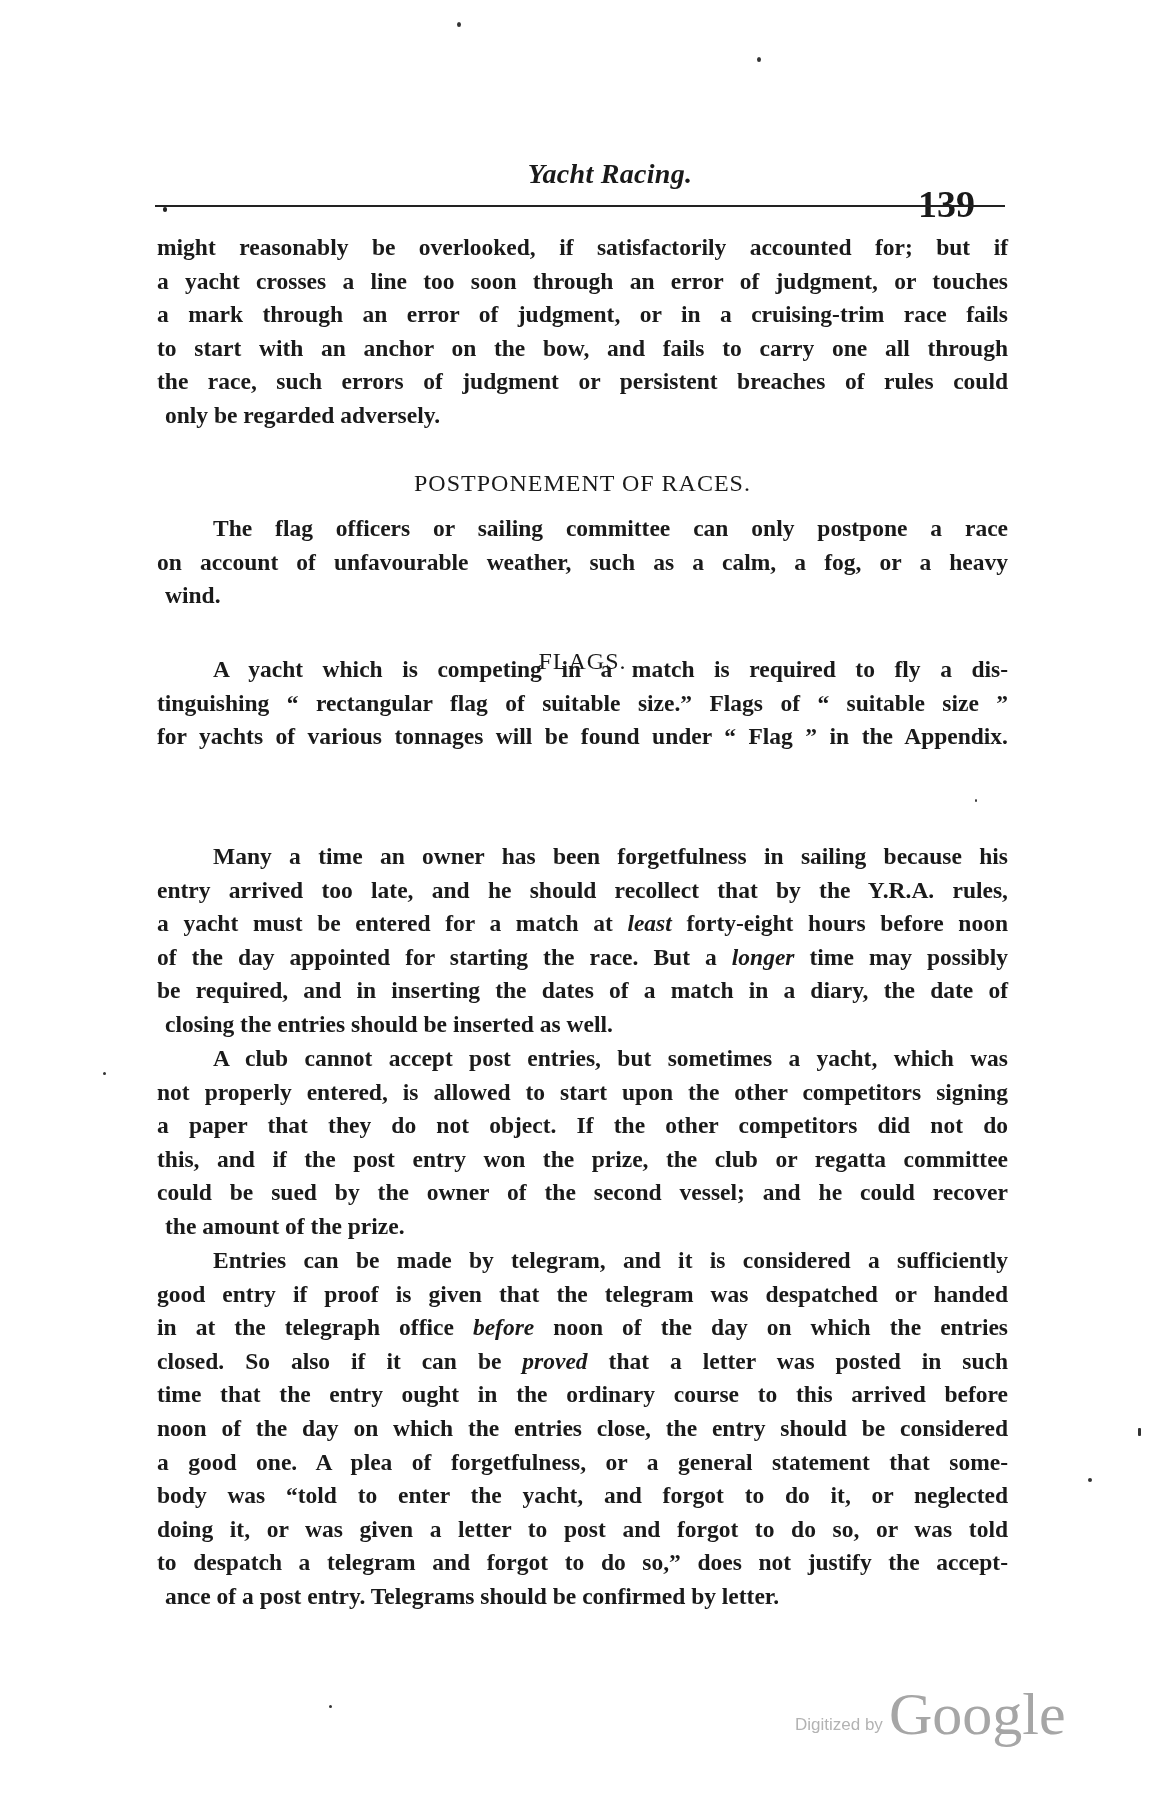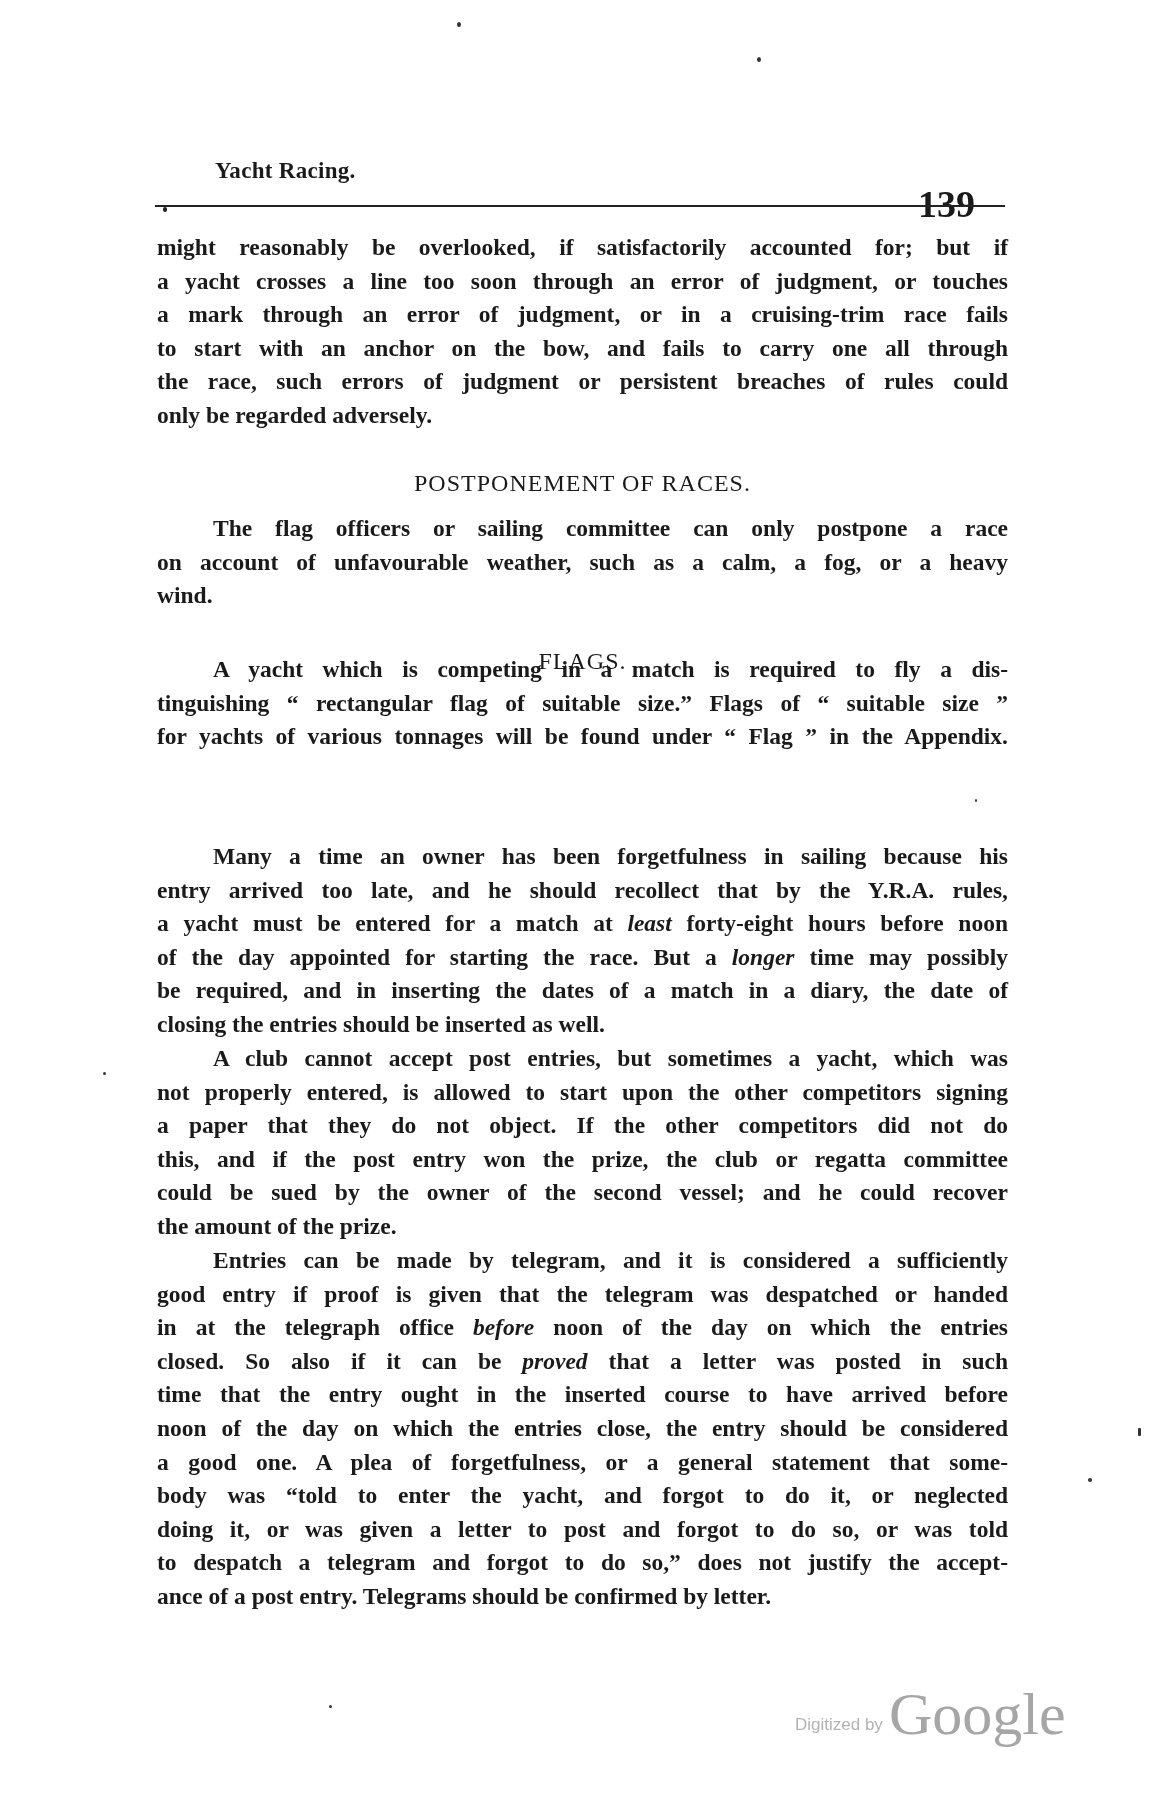"Yacht Racing." .running-title { font-size: 23px -> 28px; font-style: none -> italic; text-align: left -> center }
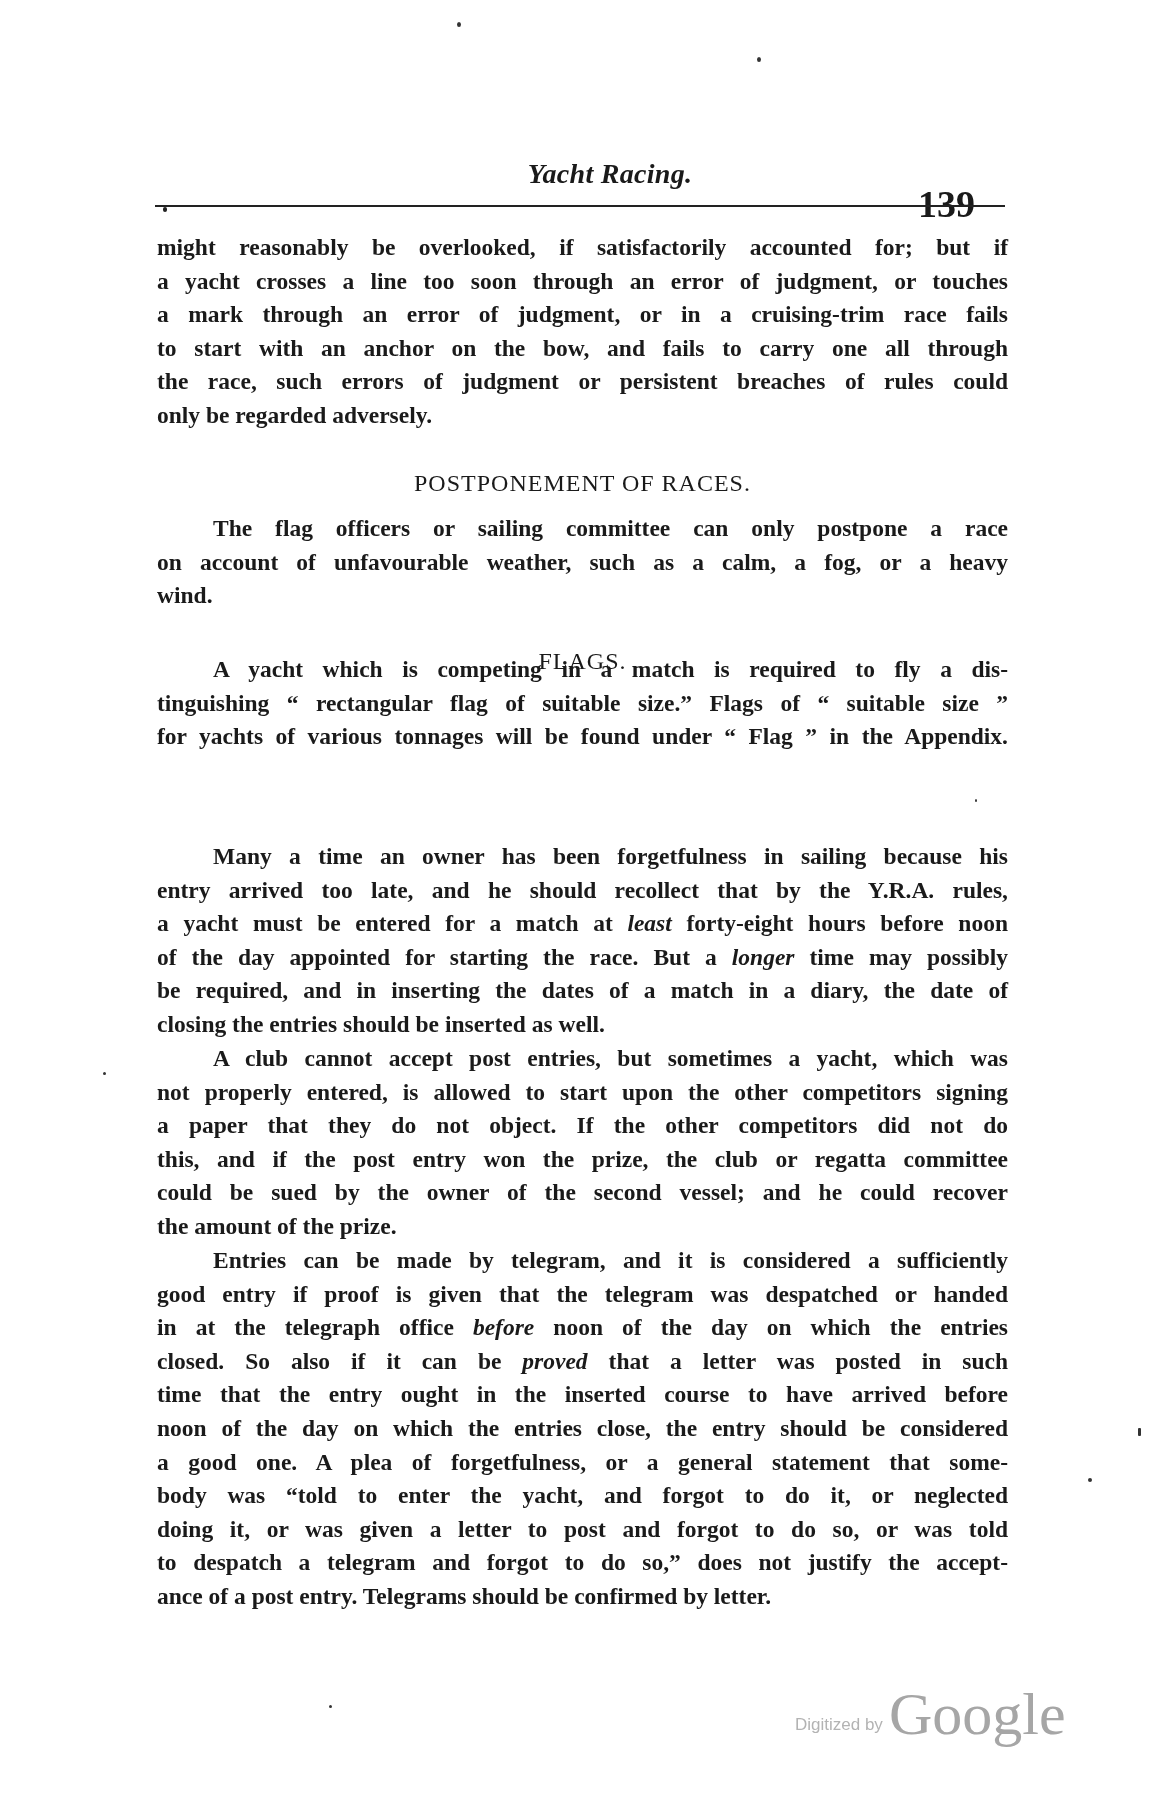"only be regarded adversely." .line.last { margin-left: none -> 8px }
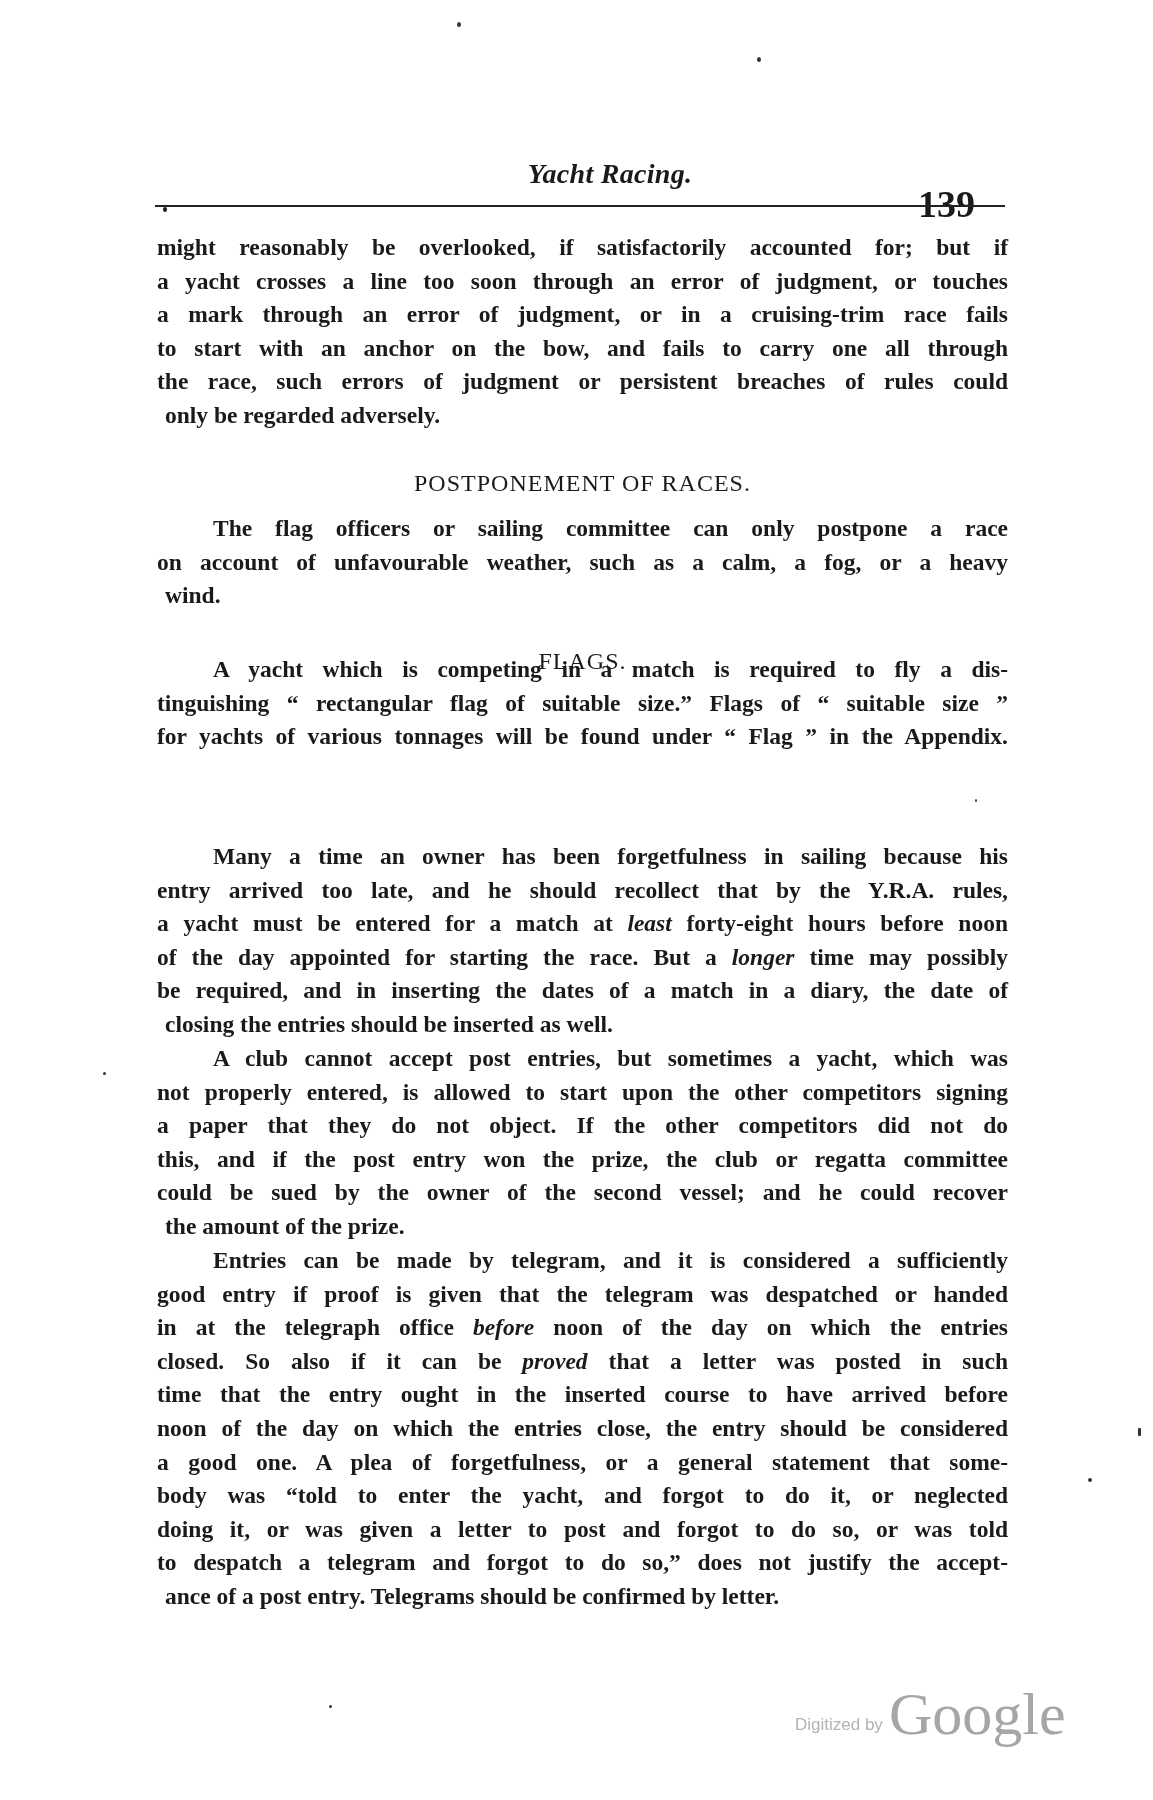"time that the entry ought" span.line { text: inserted course to have -> ordinary course to this }
